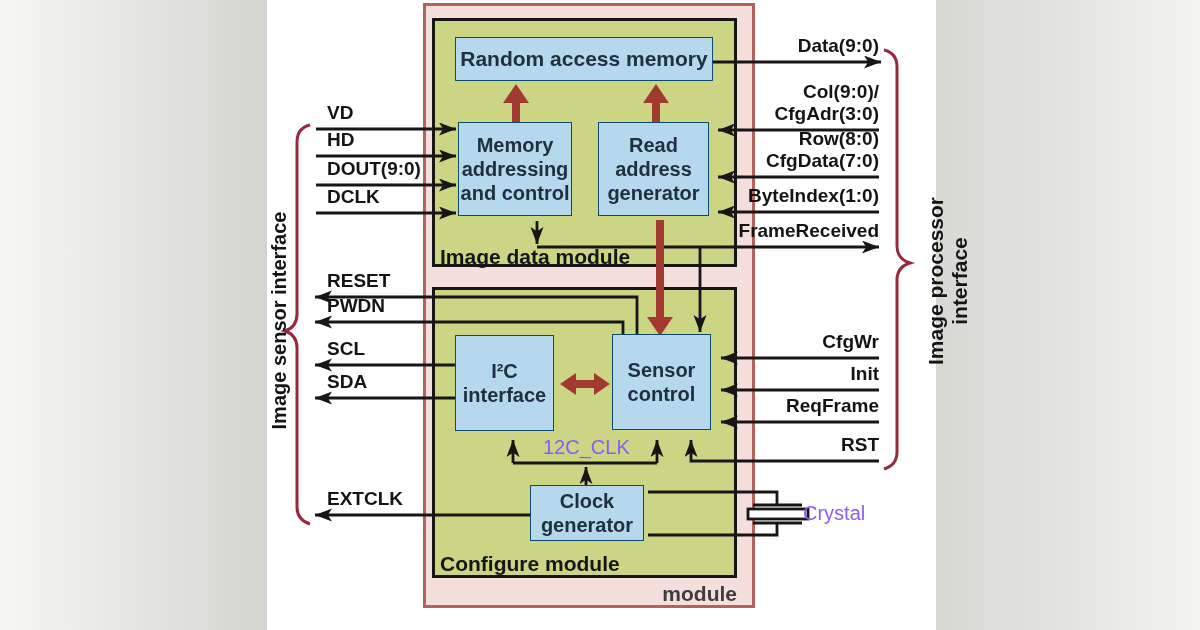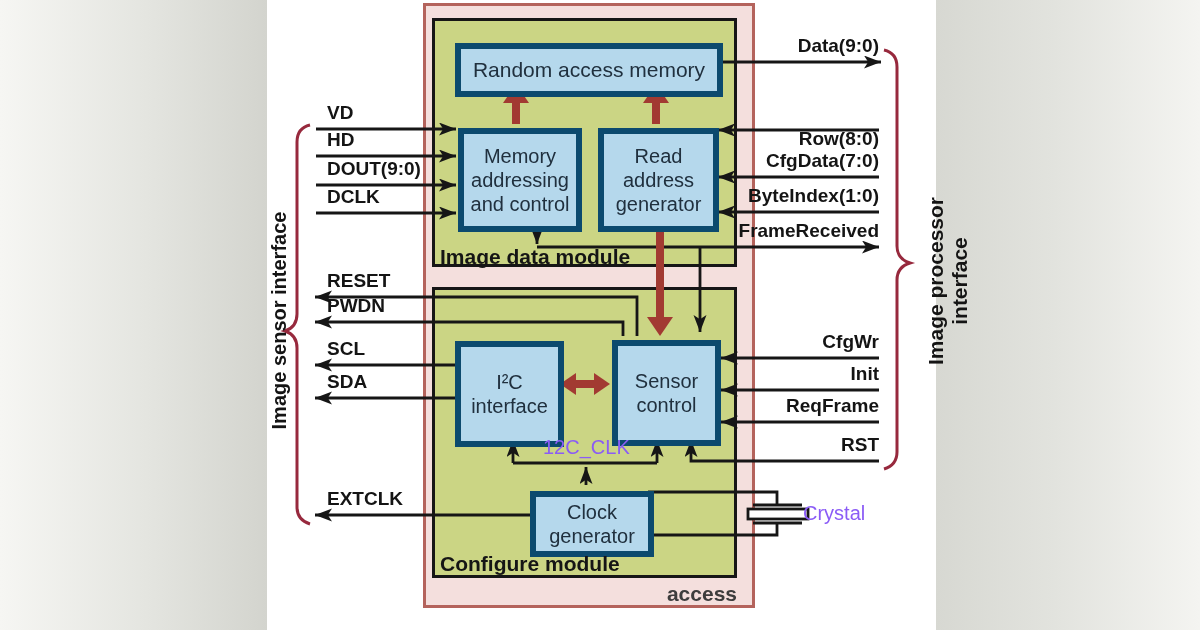"Random access memory" .block { border: 6px solid #0c4a6e -> 1px solid #0c4a6e; font-weight: 400 -> 700; margin-top: 6px -> none }
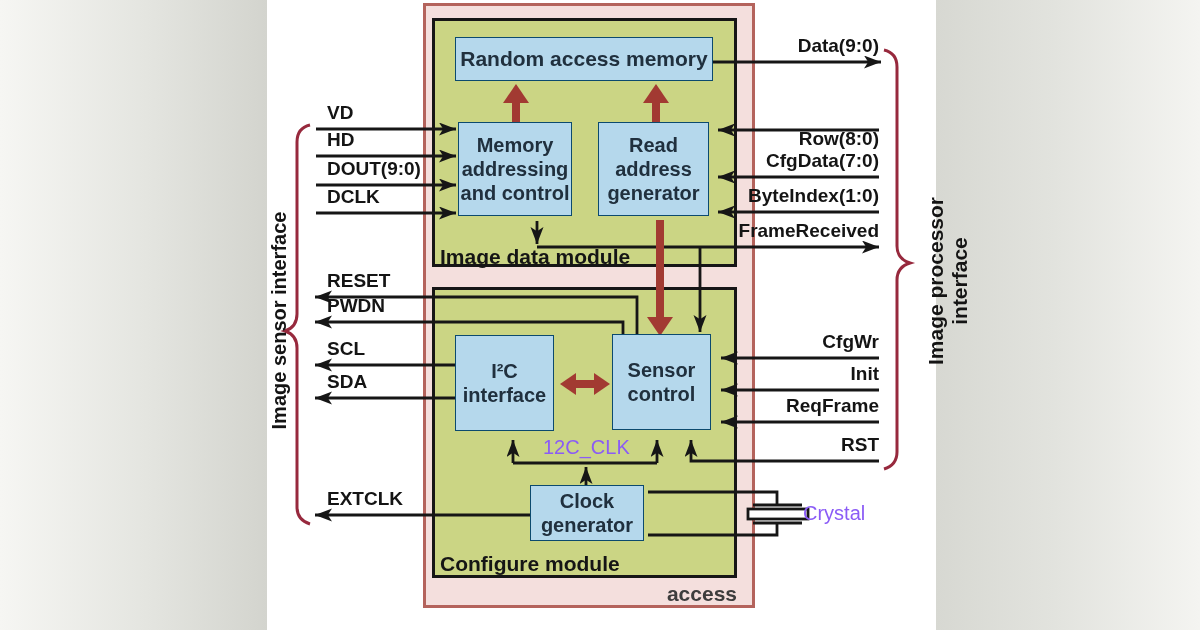"Col(9:0)/" div.sig { html: none -> <div>Col(9:0)/ CfgAdr(3:0)</div> }
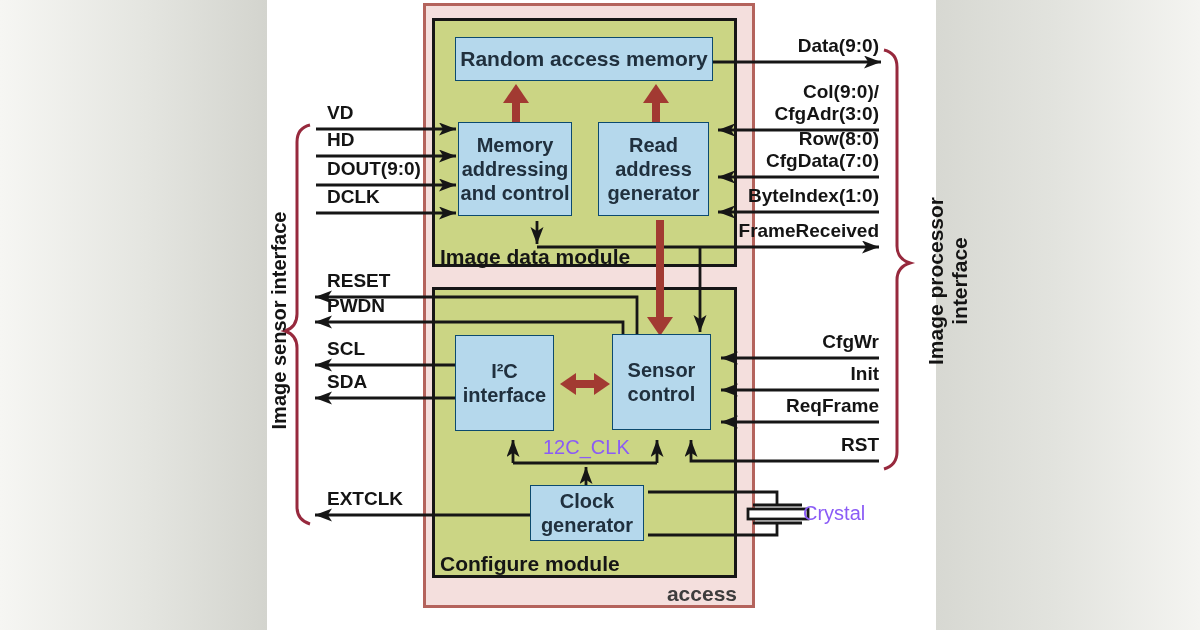"access" div.chip-label { text: access -> module }
